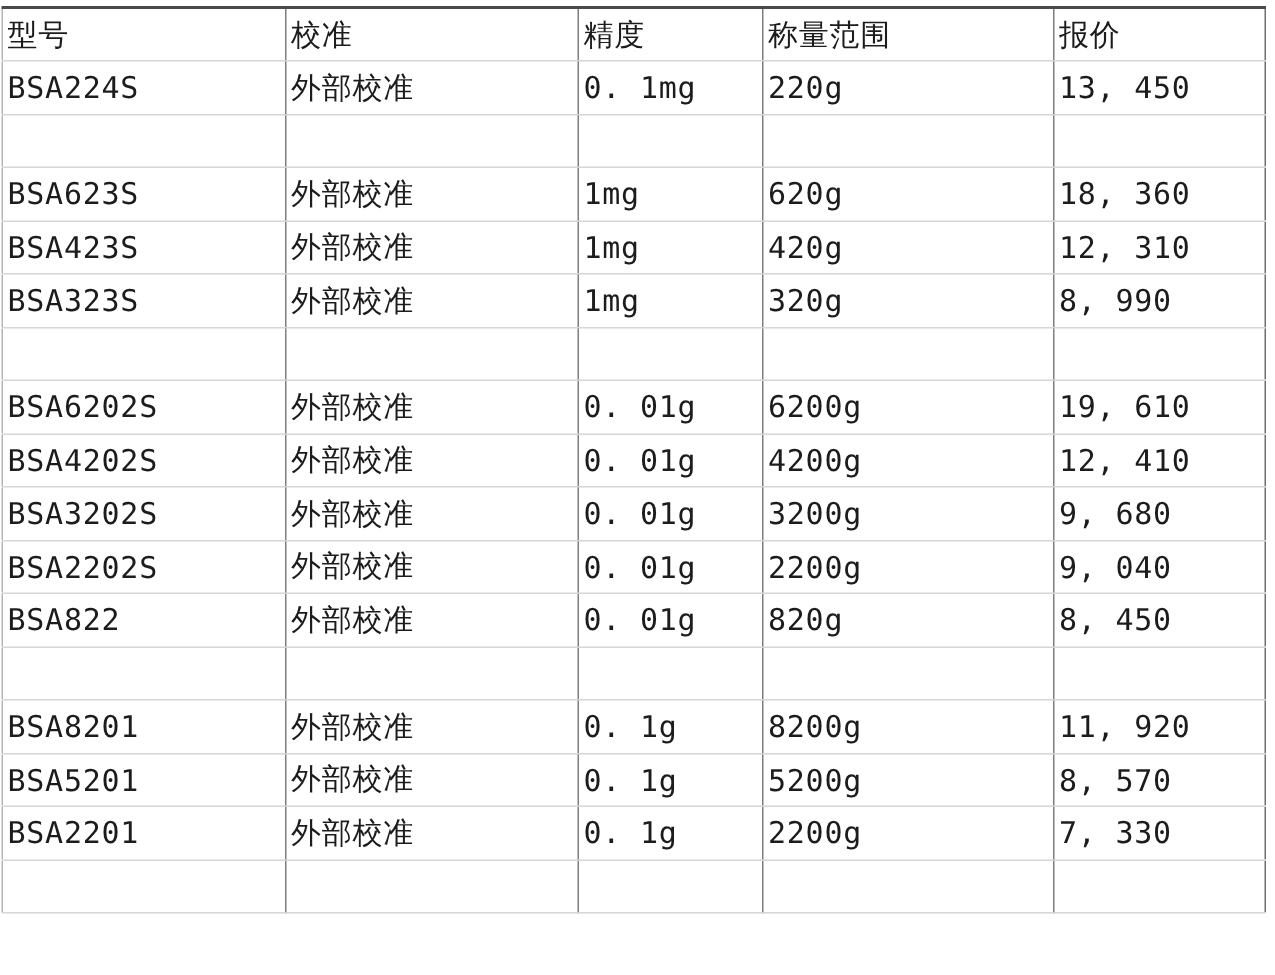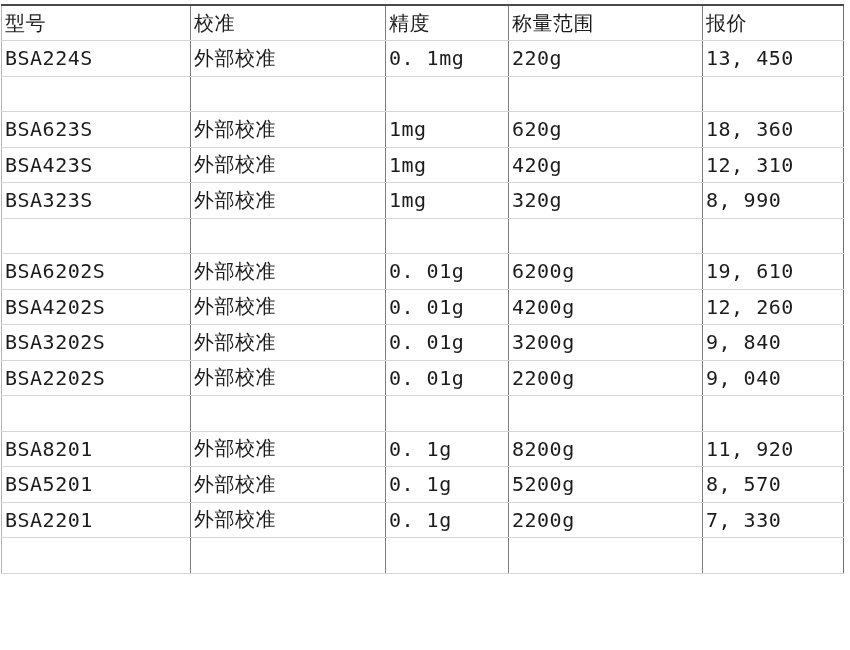"12, 260" td { text: 260 -> 410 }
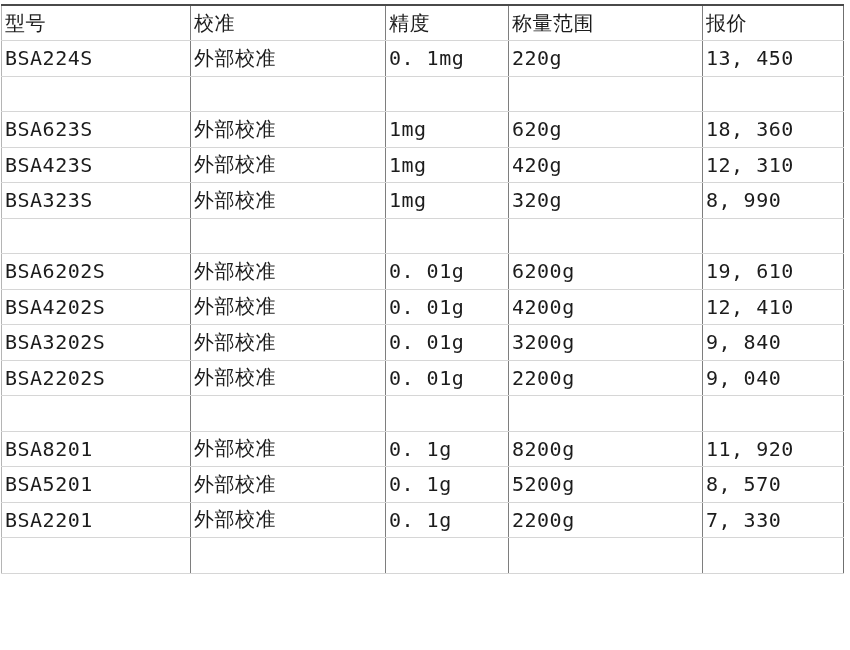"9, 840" td { text: 840 -> 680 }
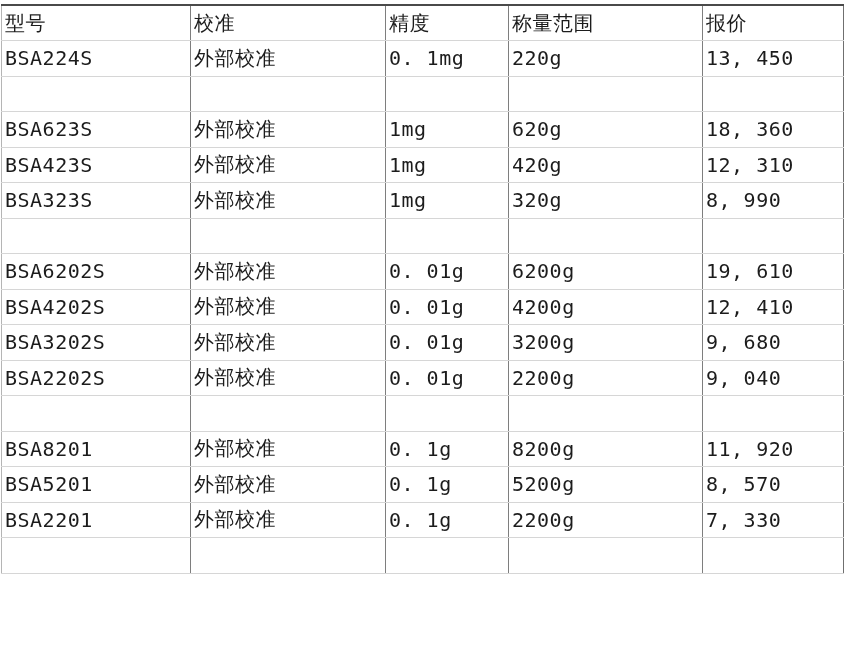"BSA822" tr { html: none -> <tr> <td>BSA822</td> <td>外部校准</td> <td>0. 01g</td> <td>820g</td> <td>8, 450</td> </tr> }
